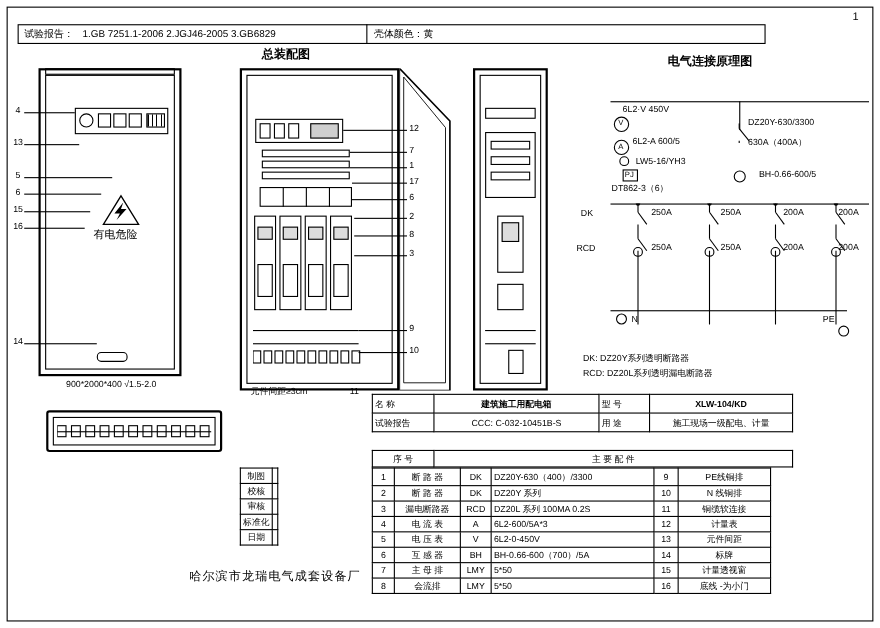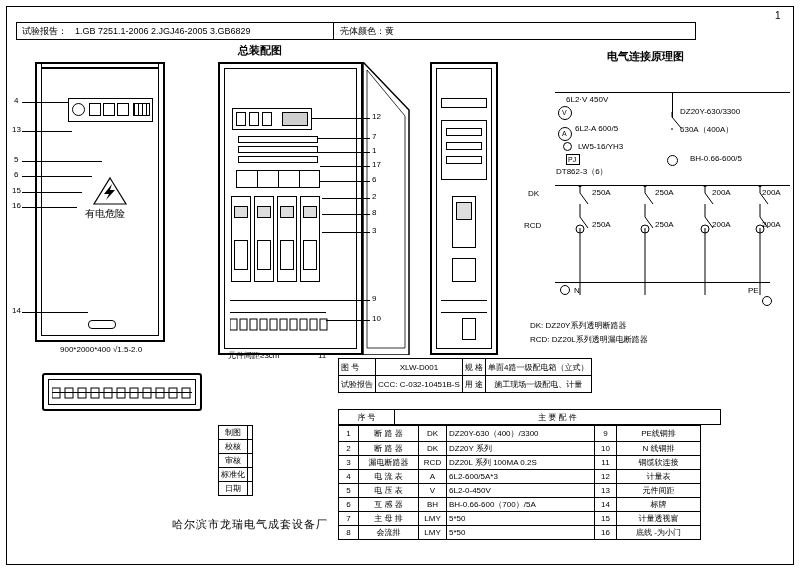"名 称" tr { html: none -> <tr> <td>名 称</td> <td>建筑施工用配电箱</td> <td>型 号</td> <td>XLW-104/KD</td> </tr> }
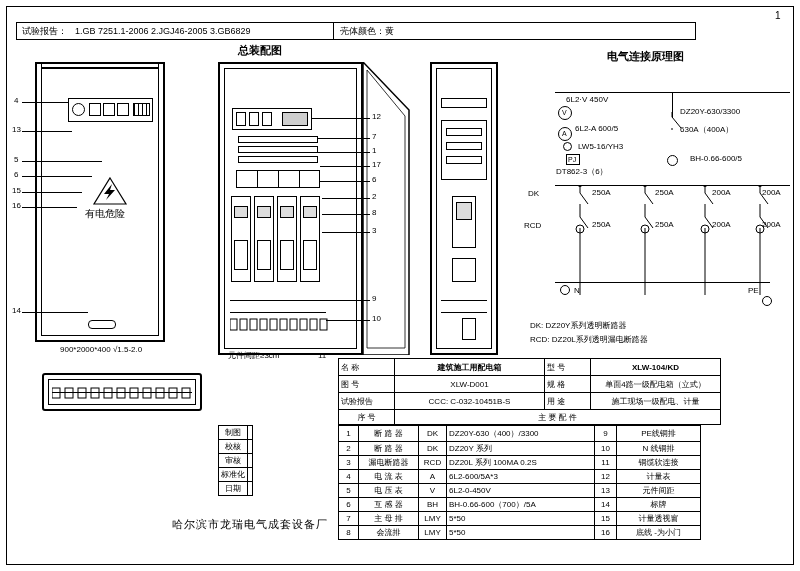"图 号" tr { html: <tr> <td>图 号</td> <td>XLW-D001</td> <td>规 格</td> <td>单面4路一级配电箱（立式）</td> </tr> -> none }
